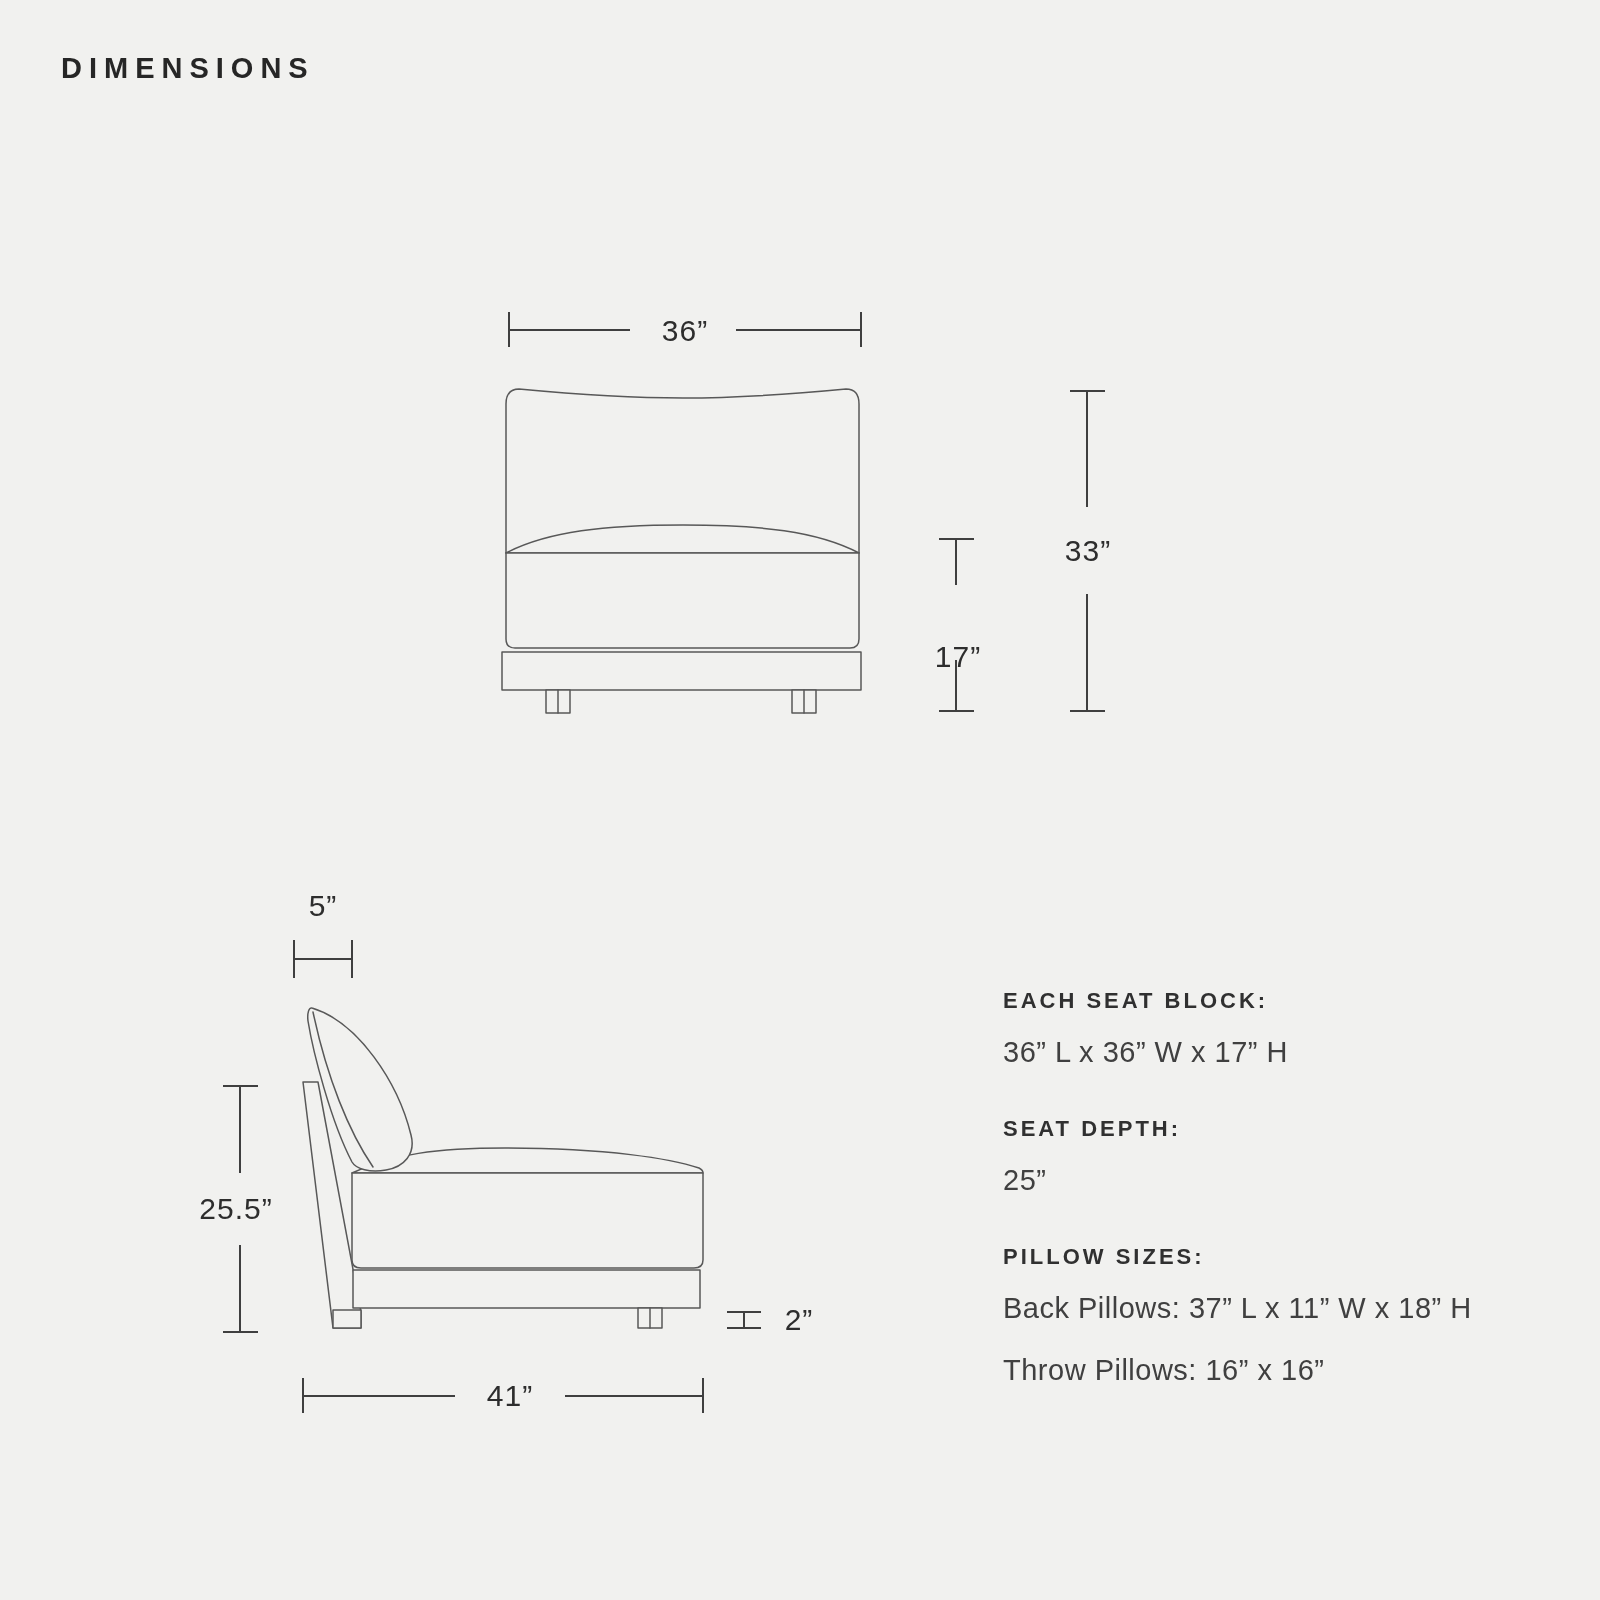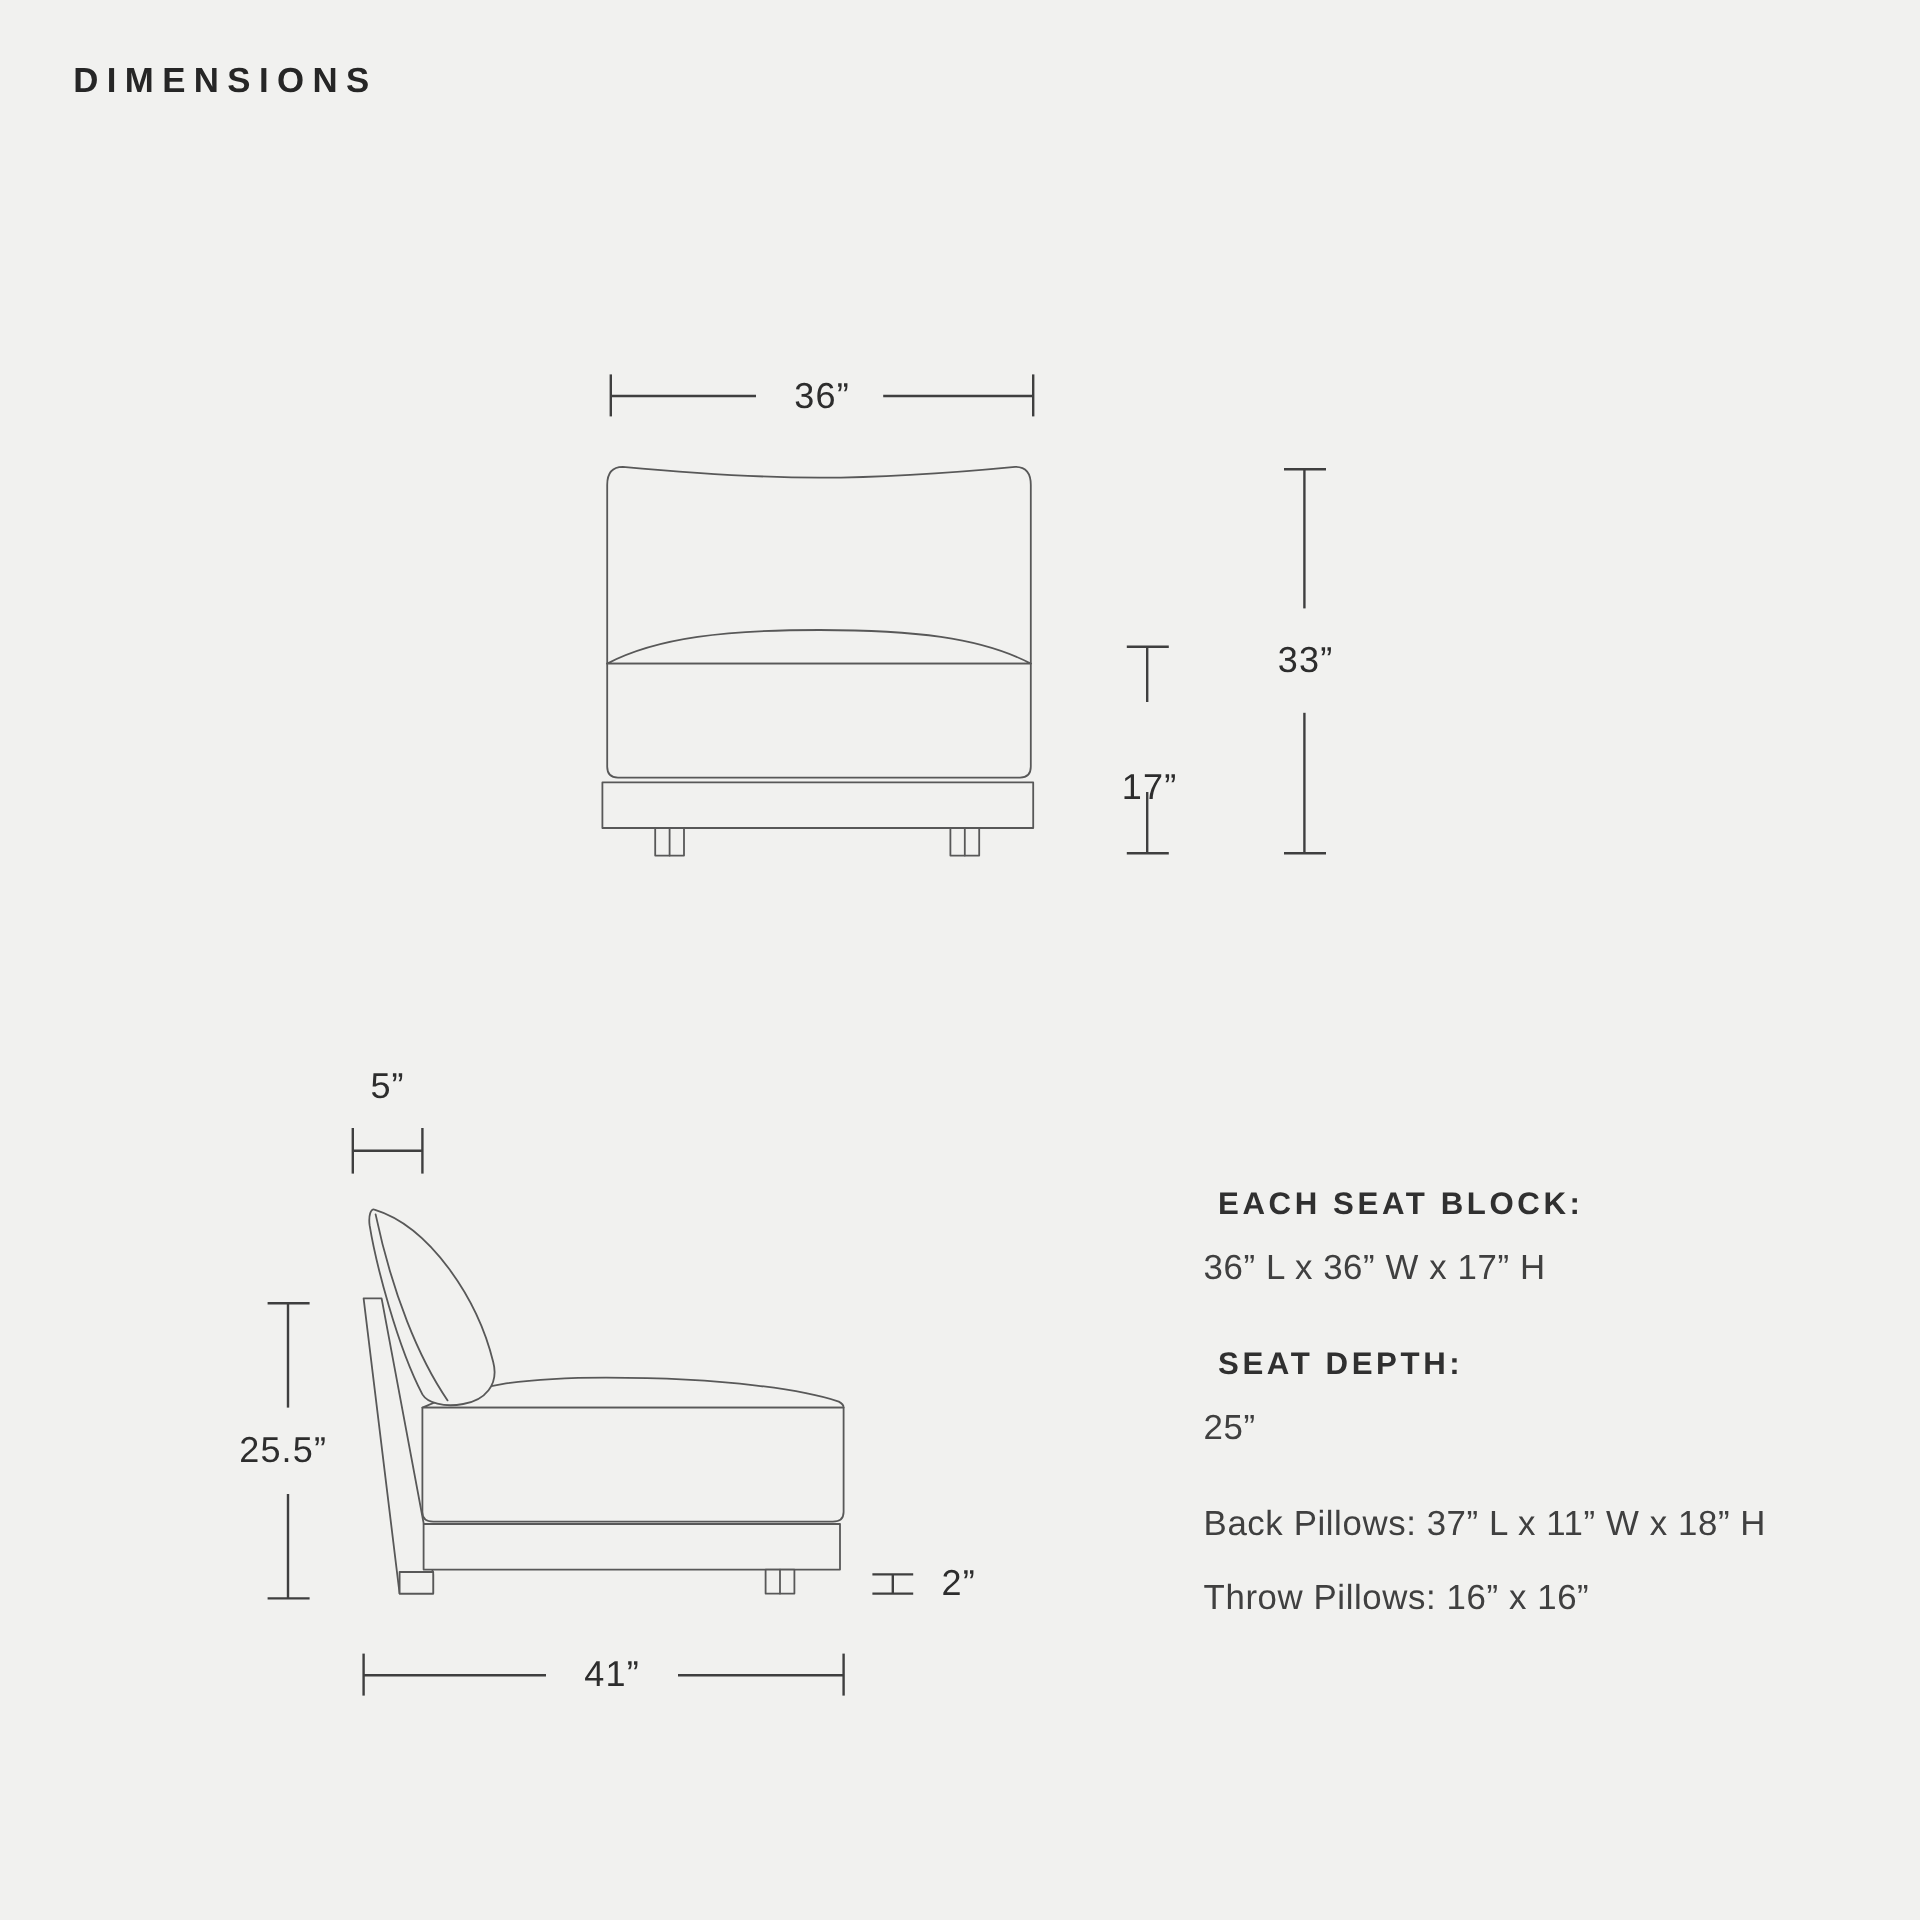"EACH SEAT BLOCK:" .spec-heading { font-size: 26px -> 22px; margin: 0 0 22px 12px -> 0 0 22px 0 }
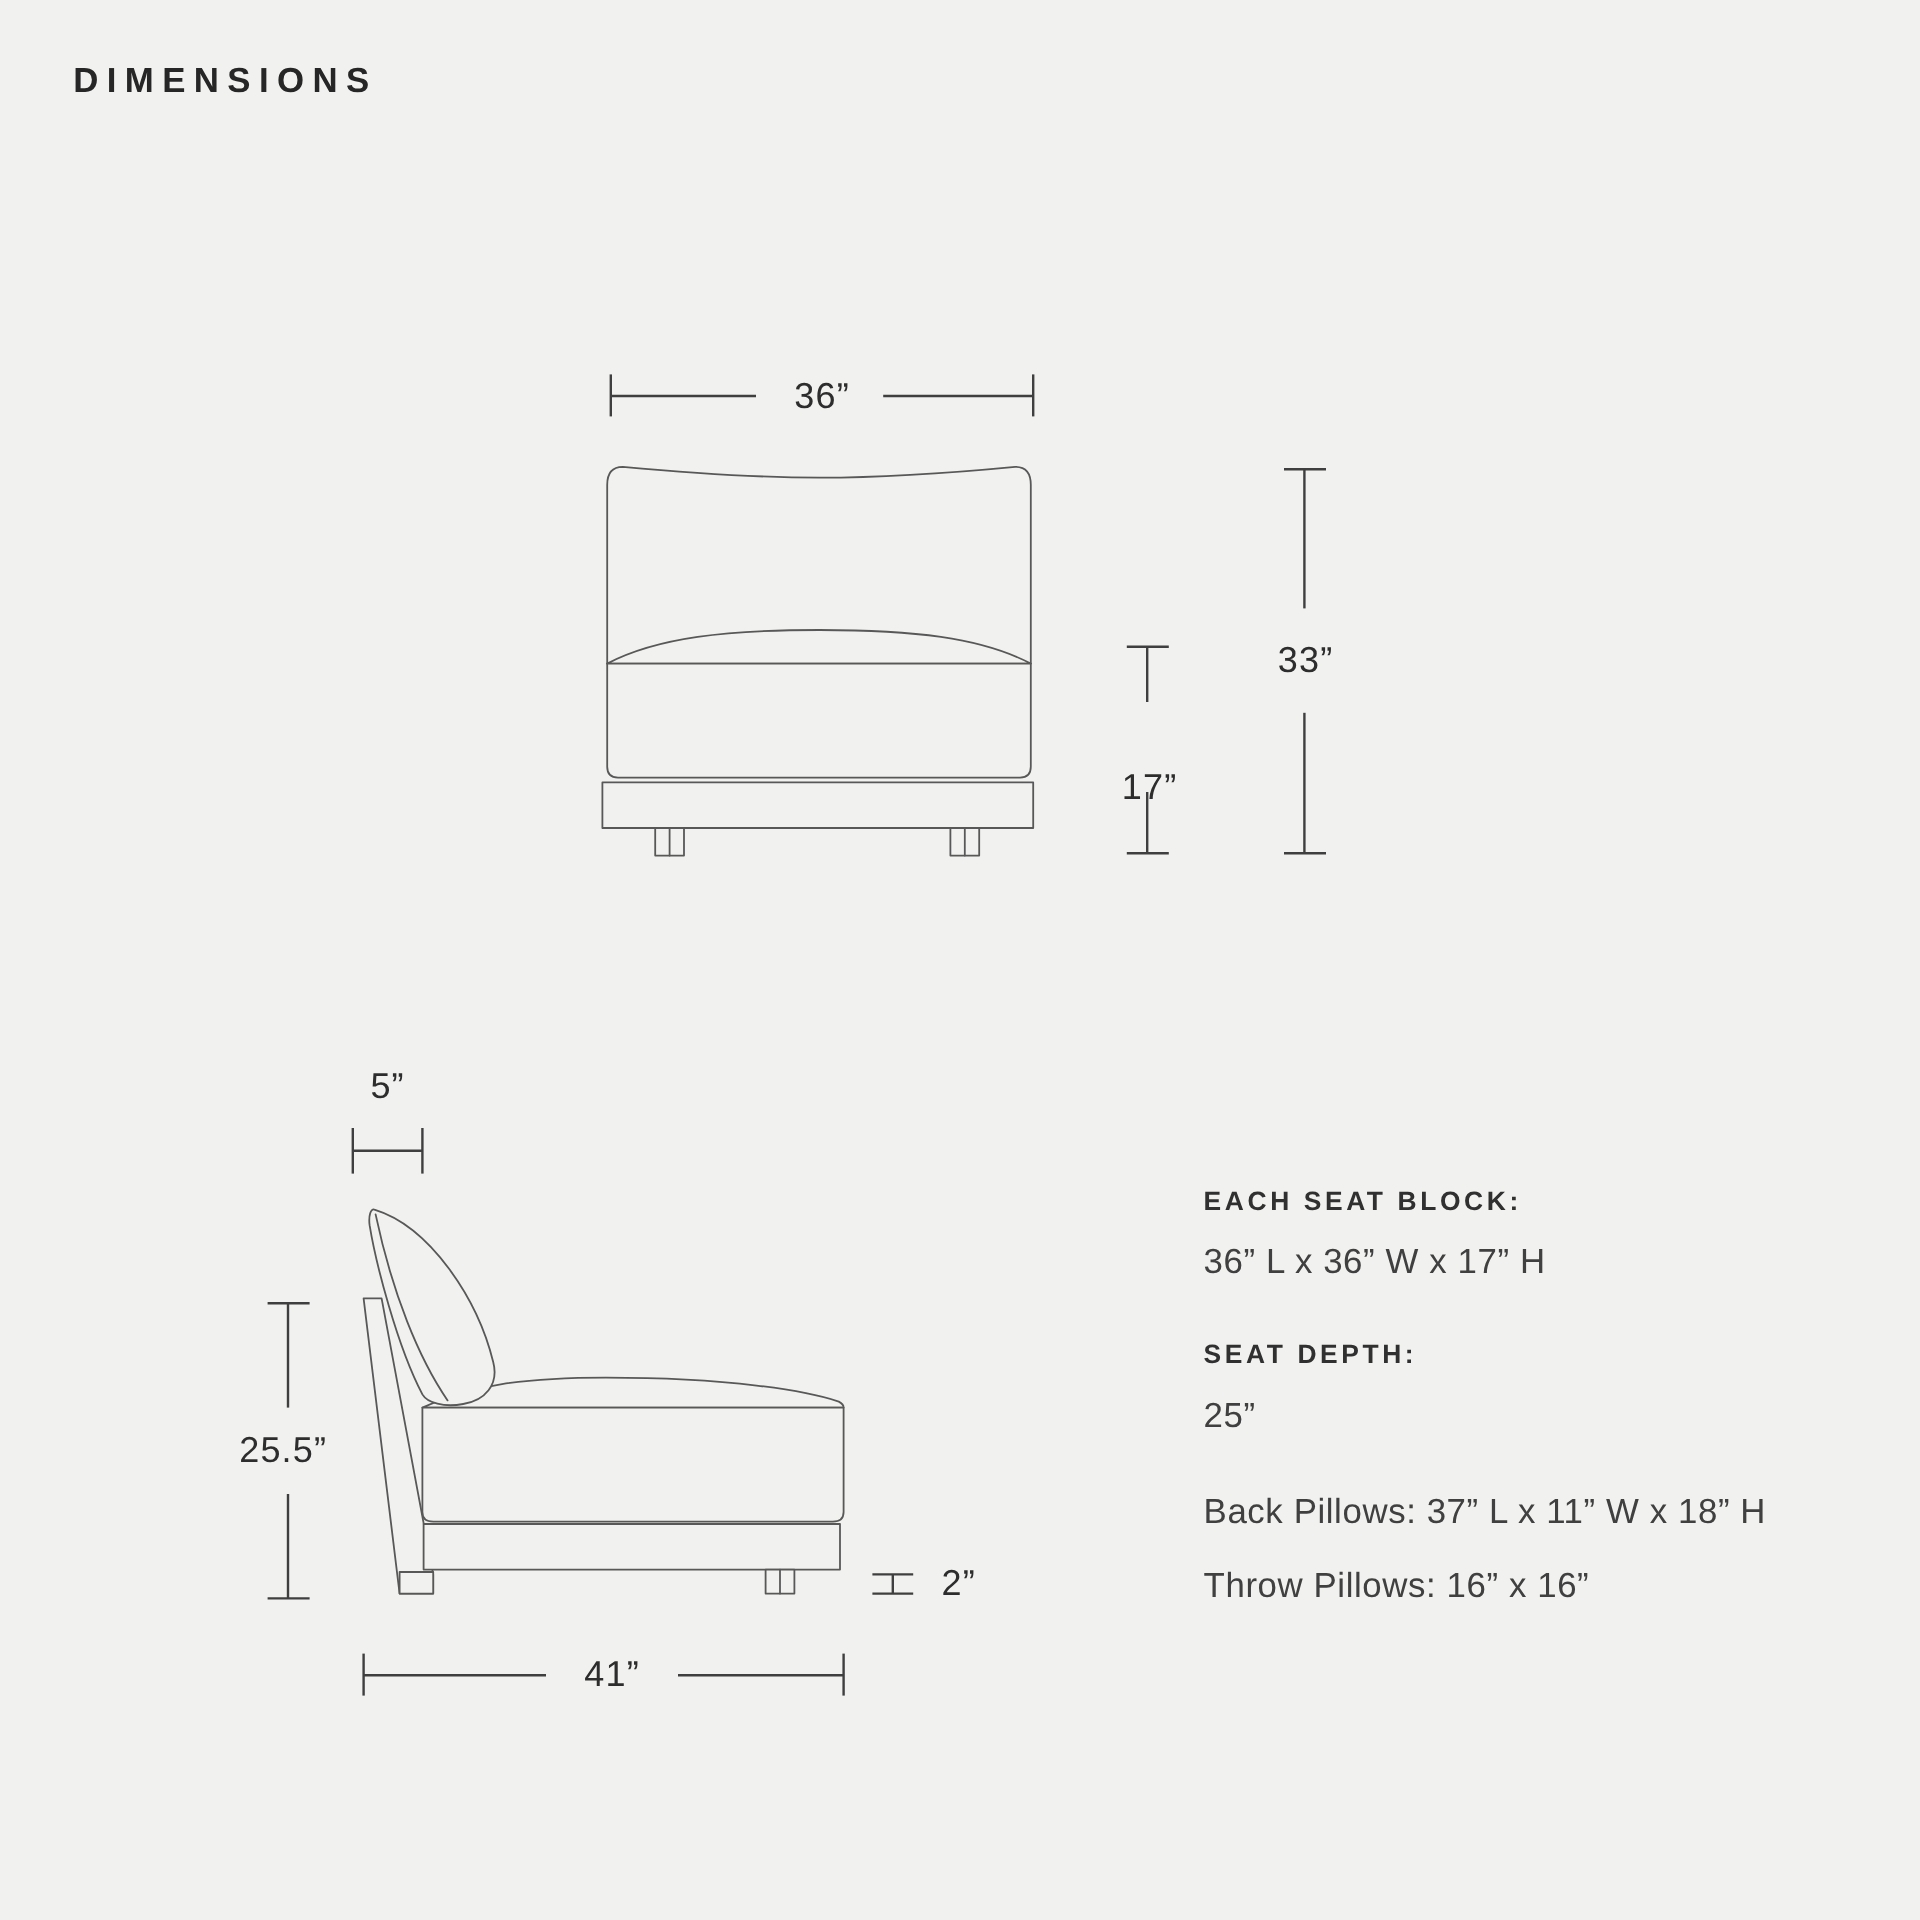"PILLOW SIZES:" div.spec-heading { html: none -> <div>PILLOW SIZES:</div> }
